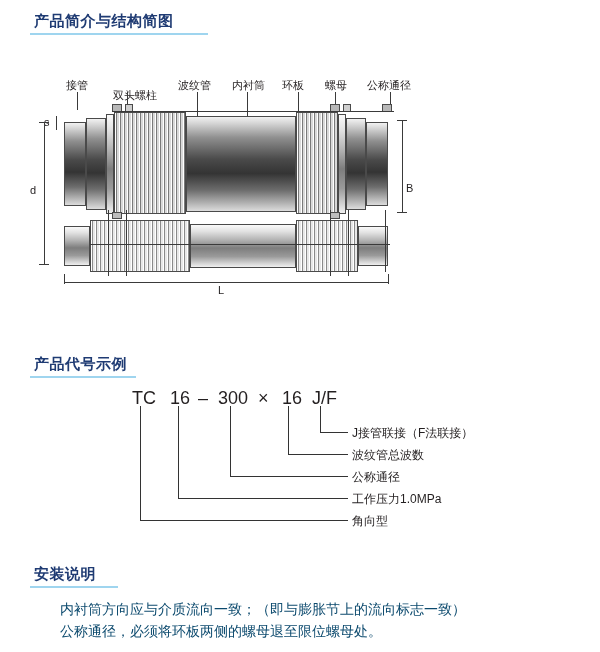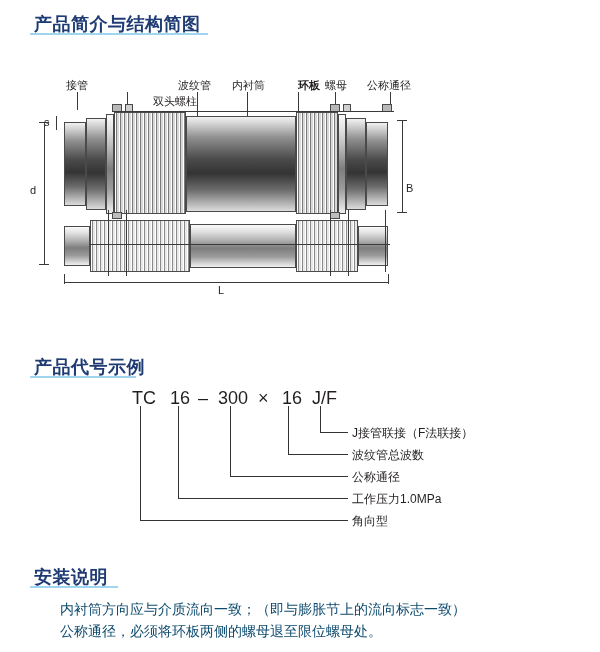"产品简介与结构简图" .section-title { font-size: 18px -> 15px }
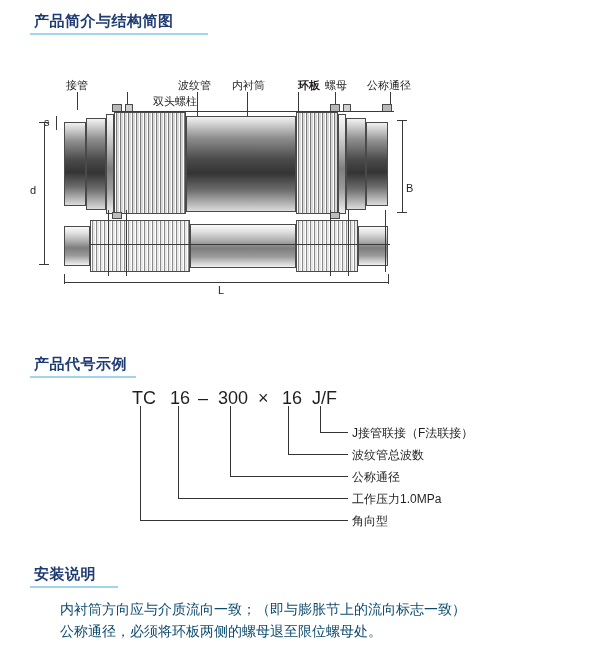"环板" div.callout-label { font-weight: bold -> none; left: 268px -> 252px }
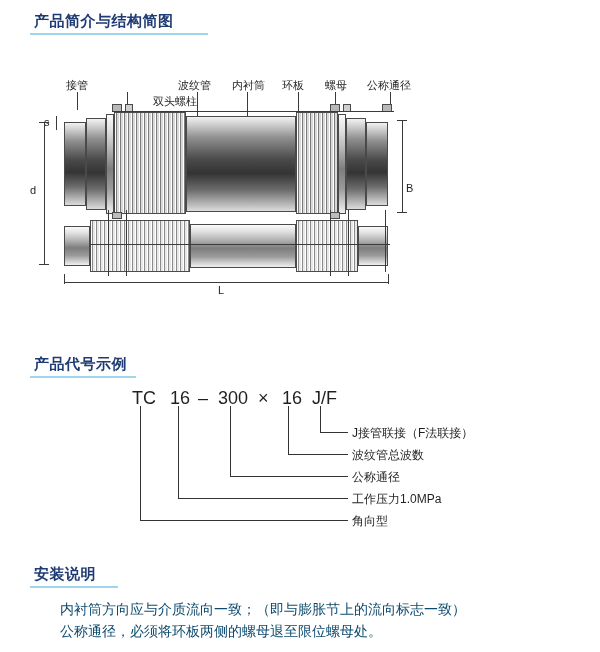"双头螺柱" div.callout-label { margin-left: 40px -> none; top: 34px -> 28px }
